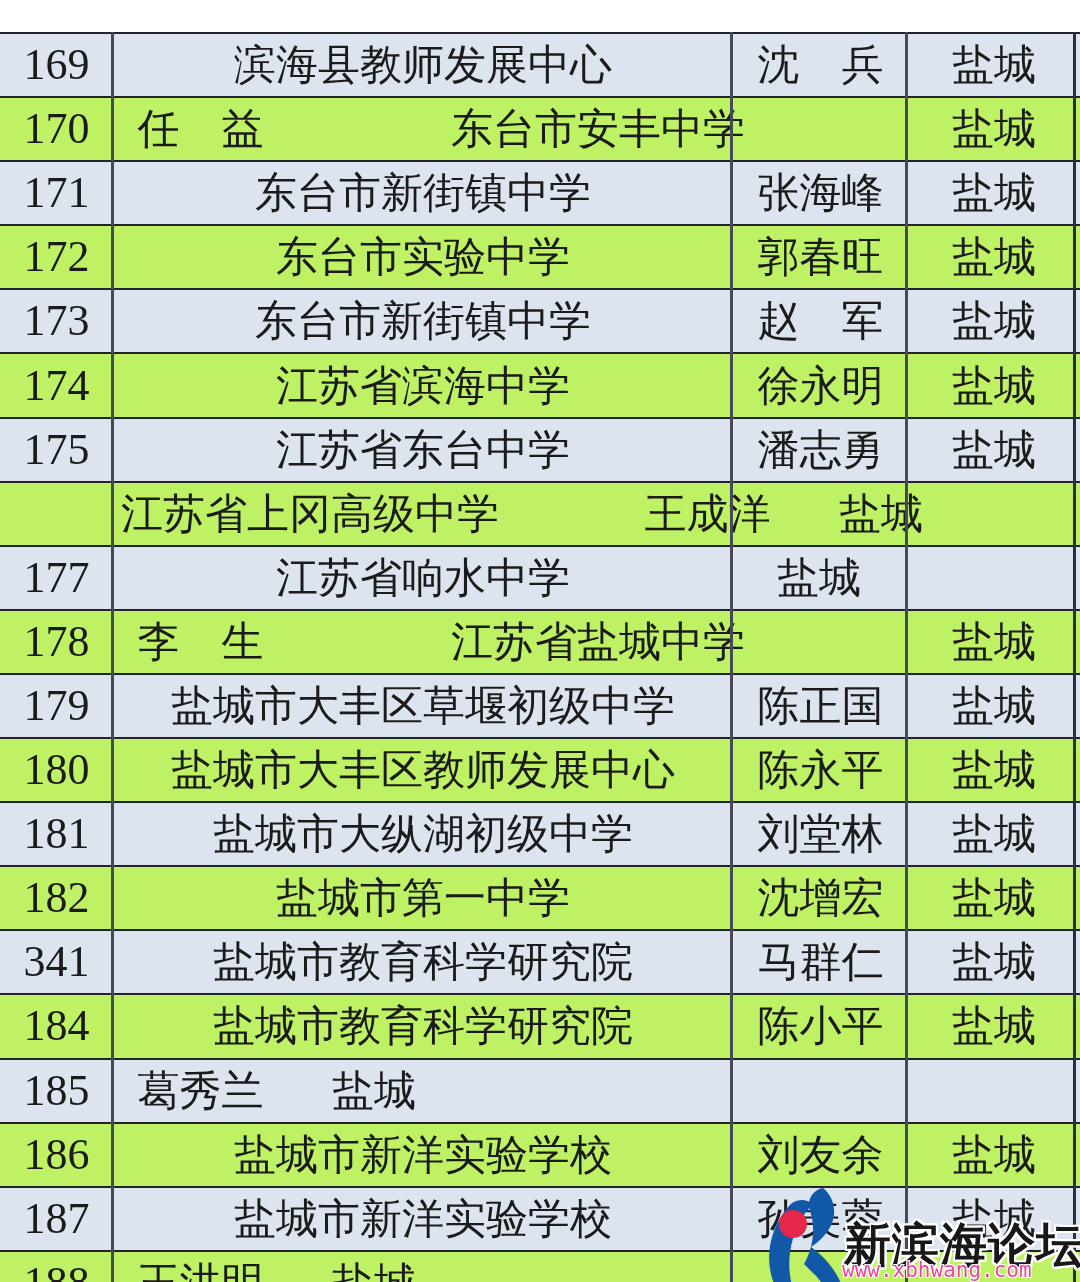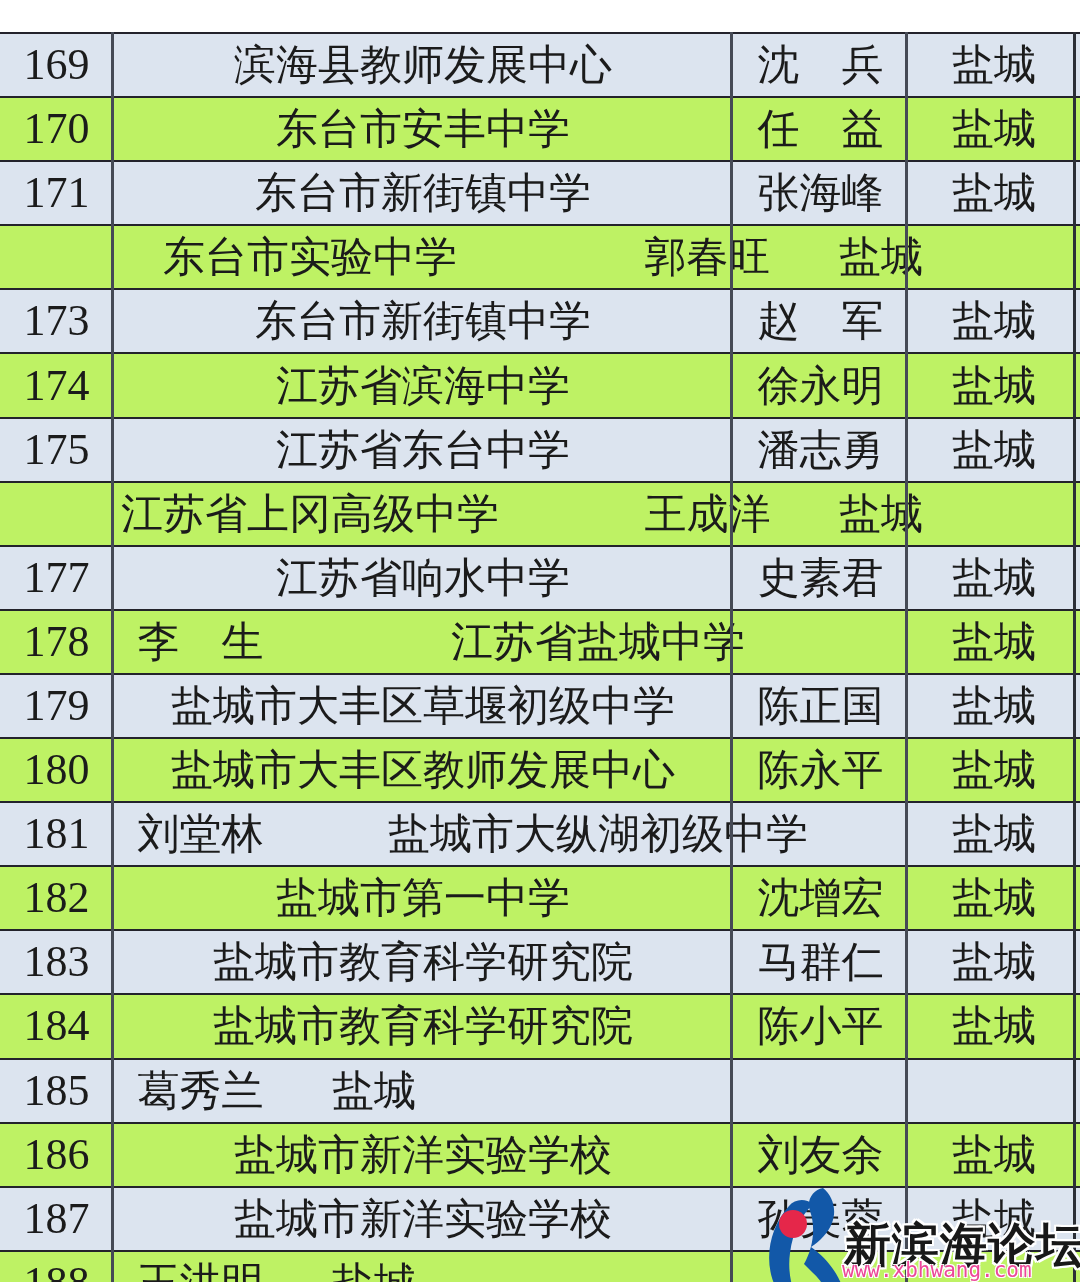"东台市安丰中学" div.cell { order: before "任 益" -> after "任 益" }
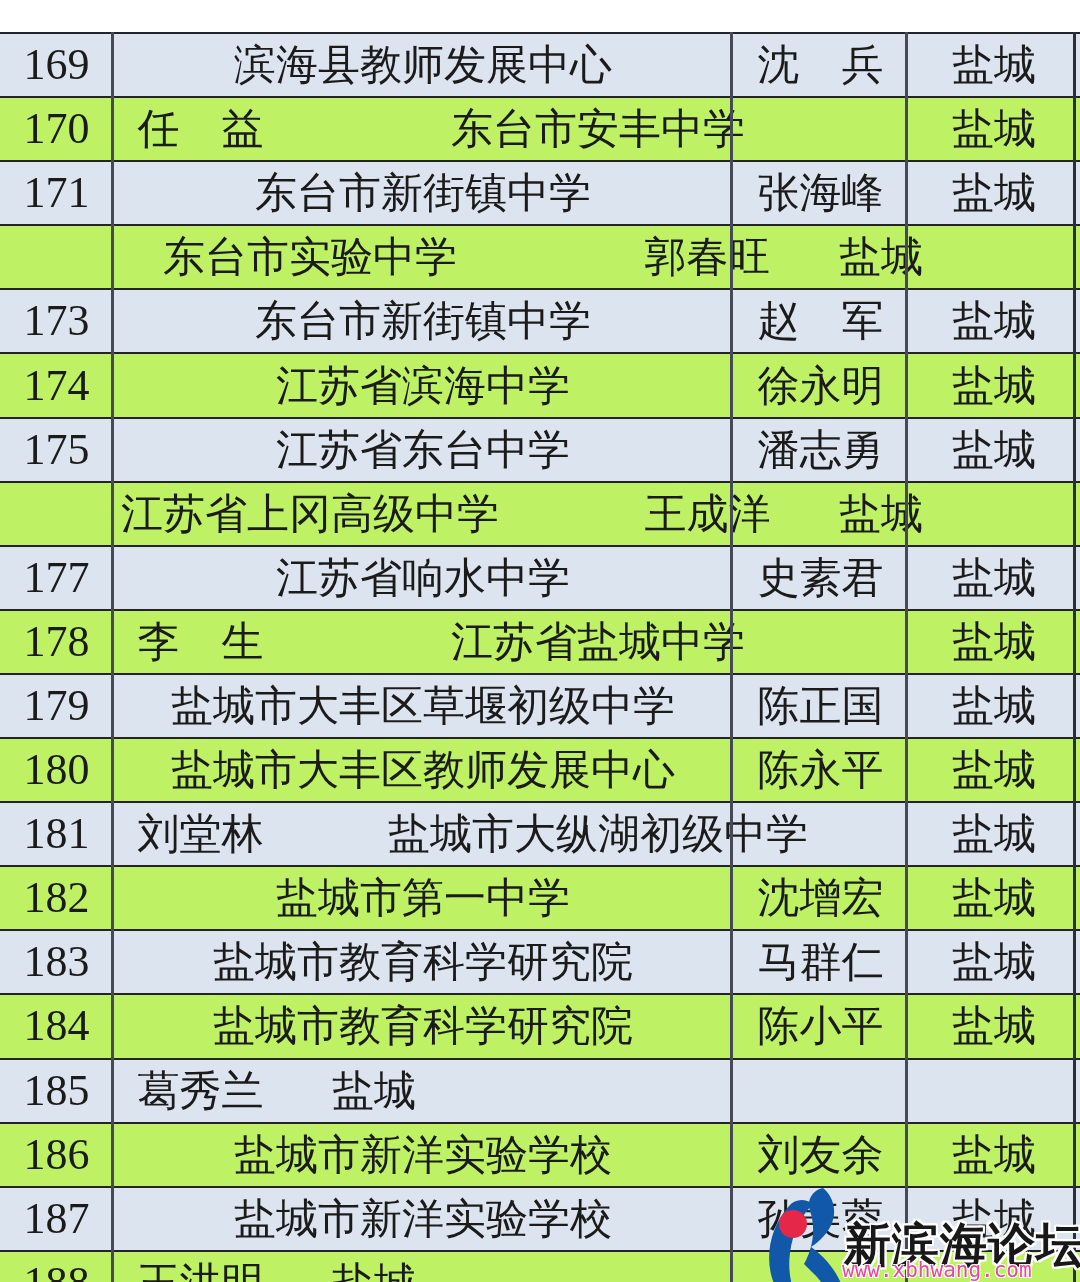"172" div.cell { html: none -> <div>172</div> }
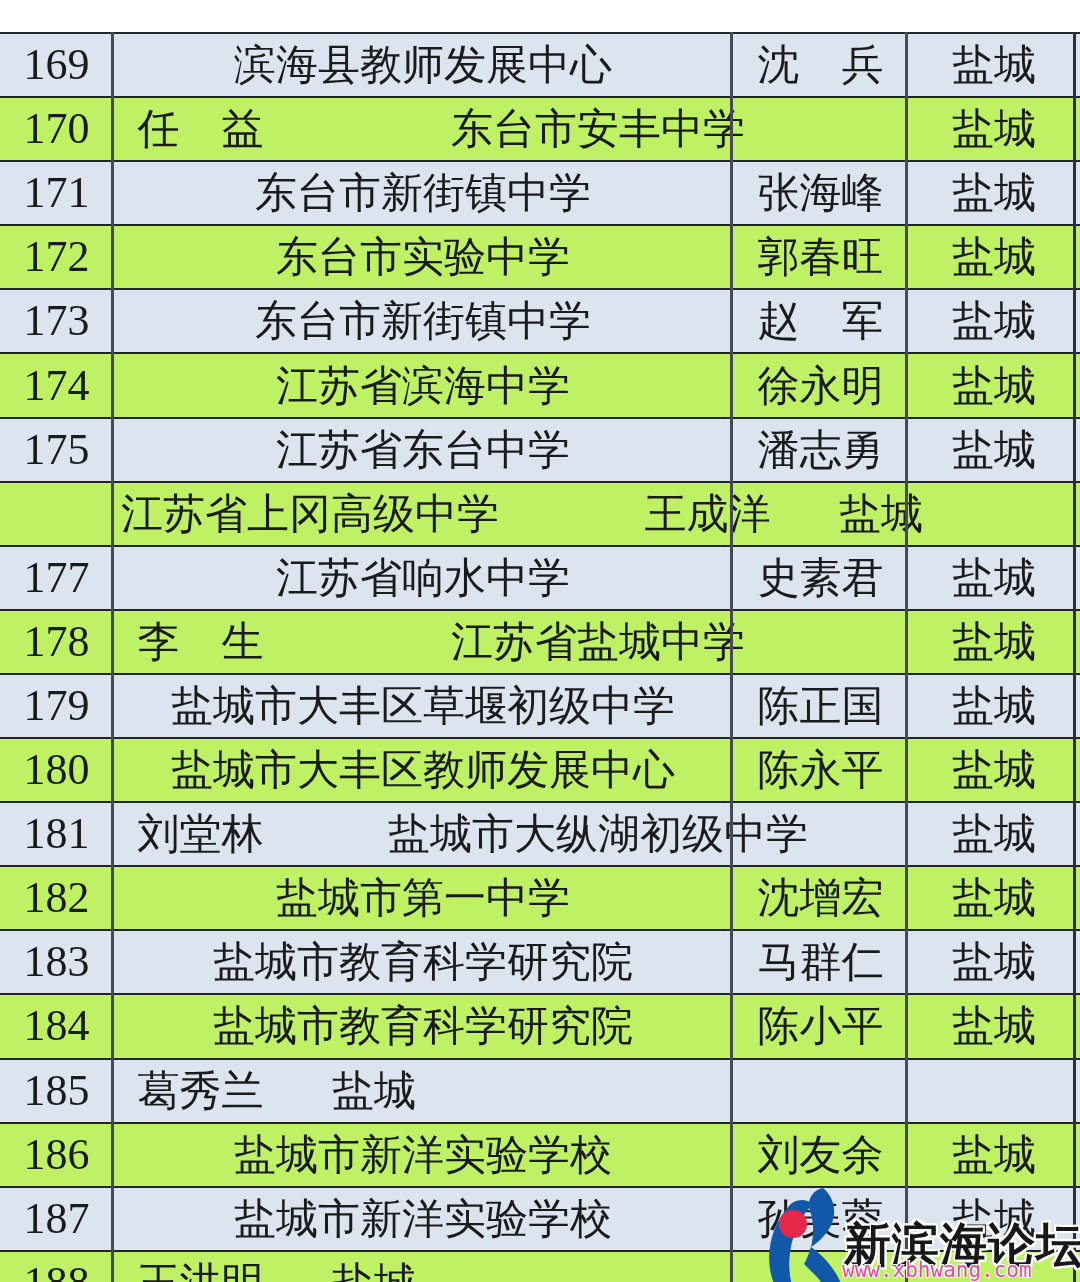"史素君" div.cell { html: <div>史素君</div> -> none }
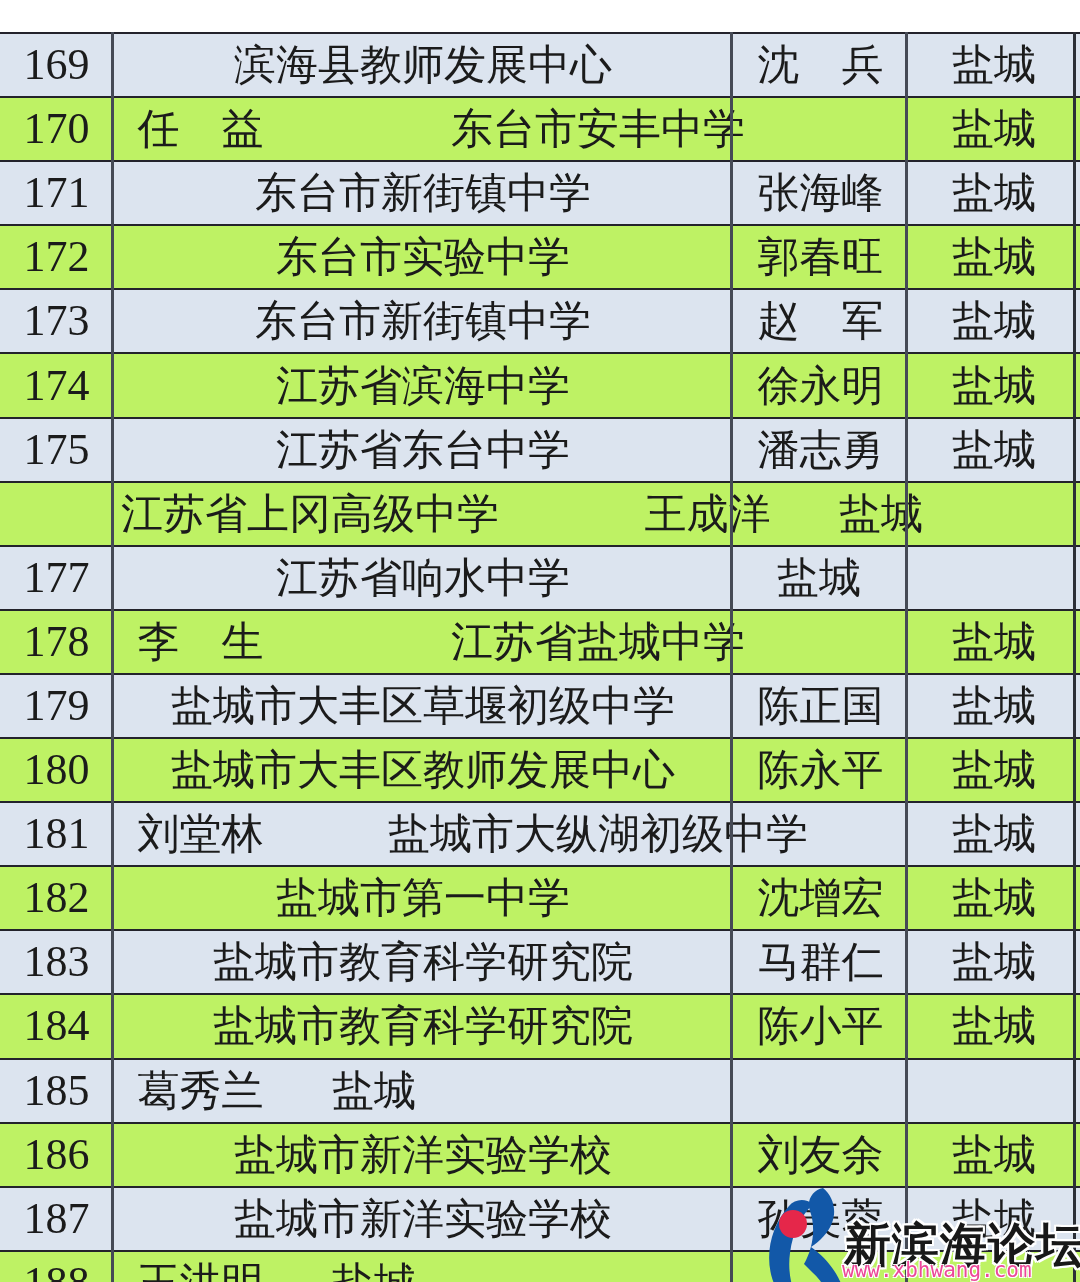"刘堂林" div.cell { order: before "盐城市大纵湖初级中学" -> after "盐城市大纵湖初级中学" }
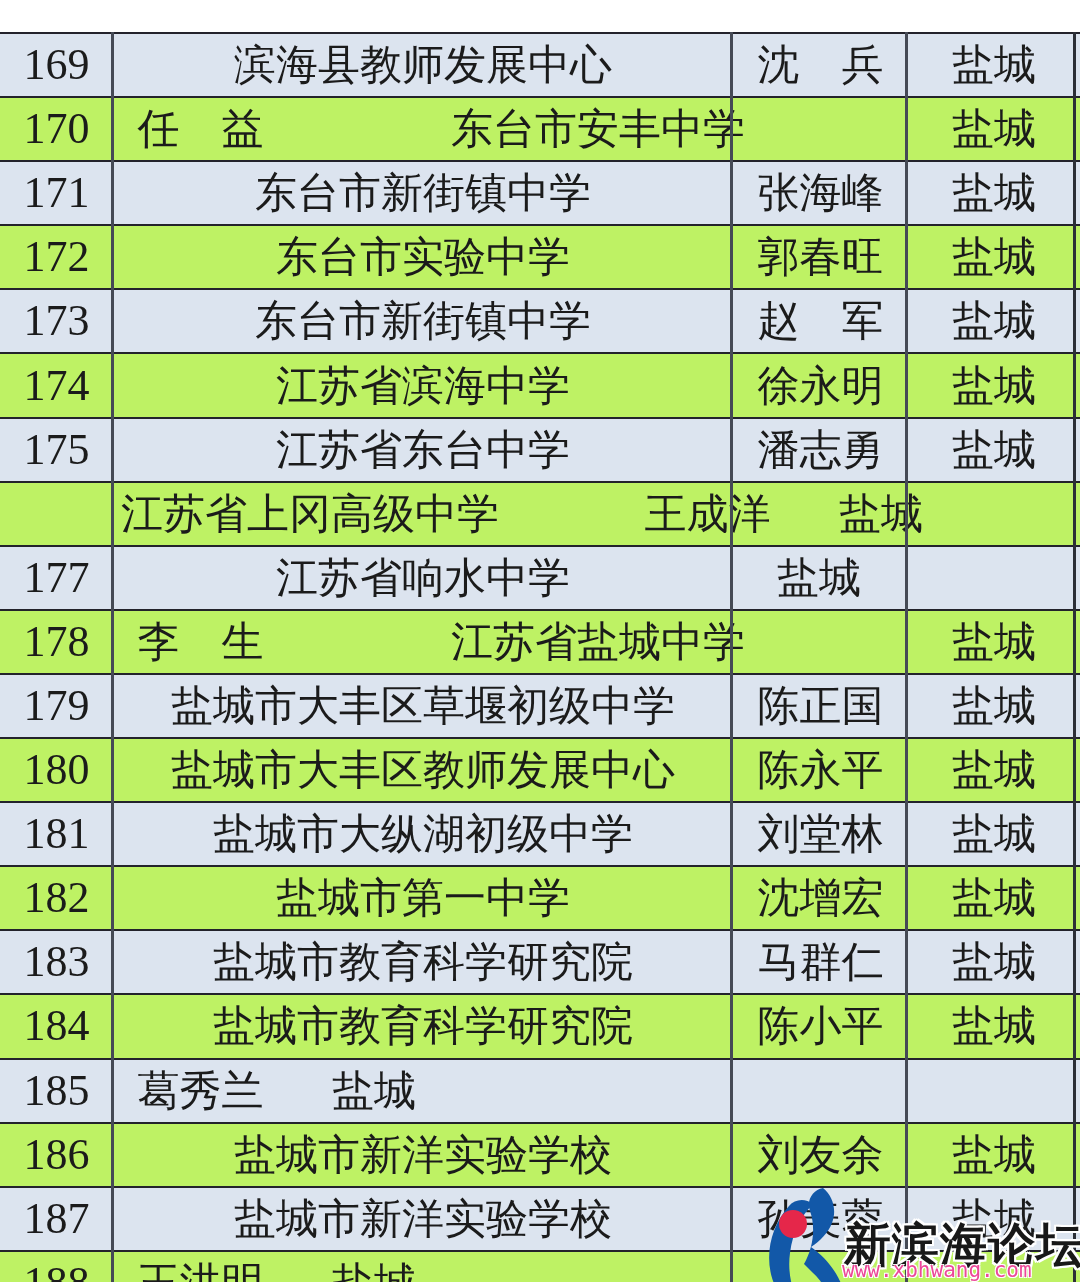"183" div.cell { text: 183 -> 341 }
